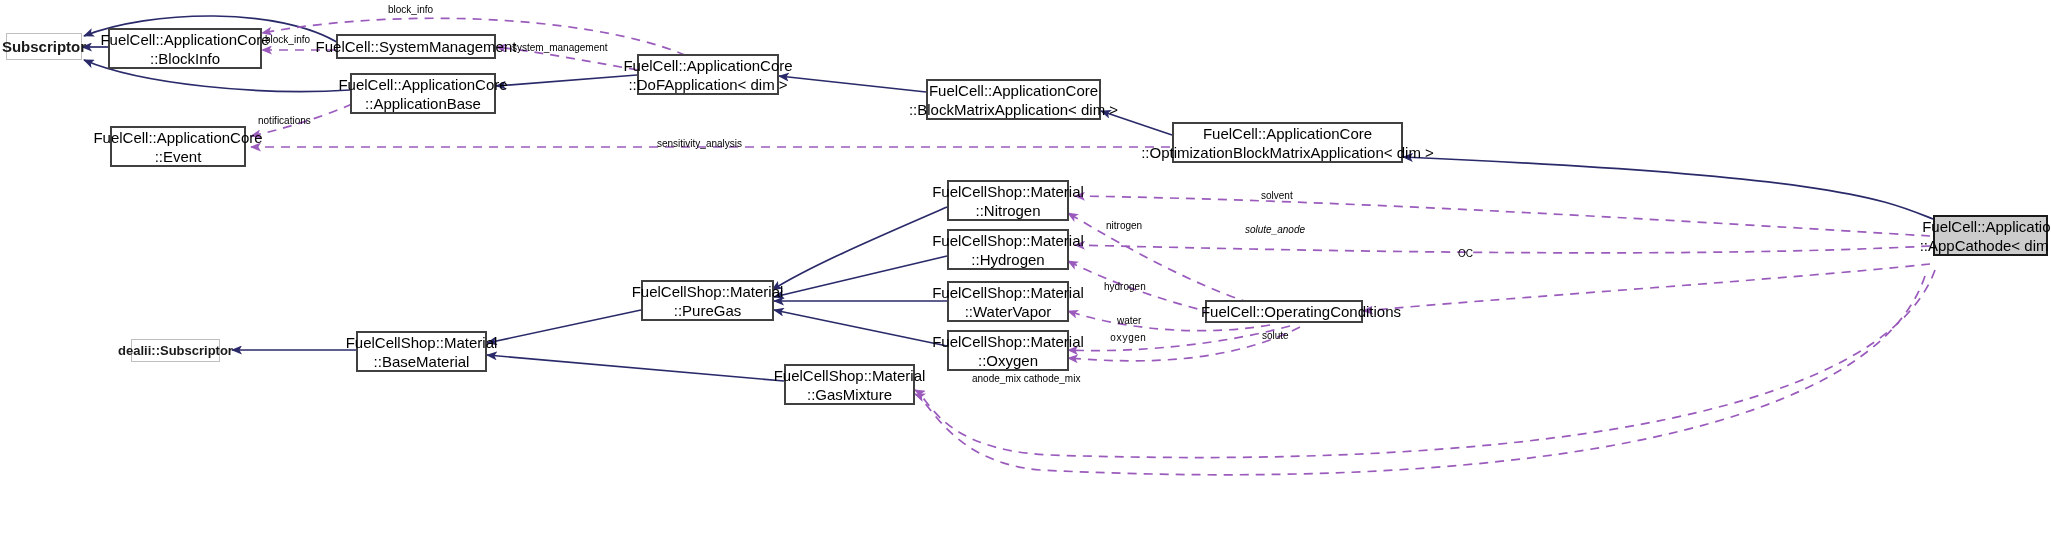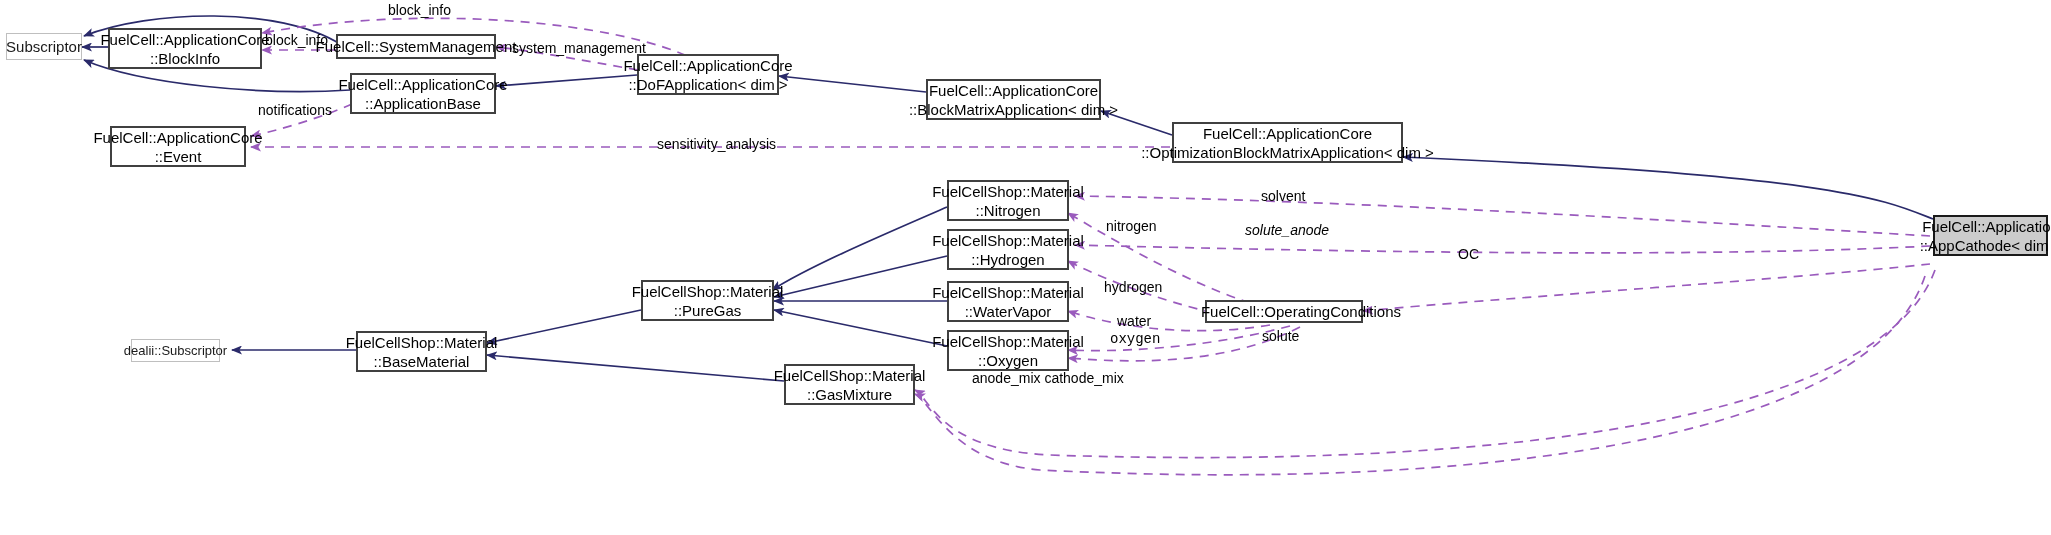"block_info" .elabel { font-size: 14px -> 10px }
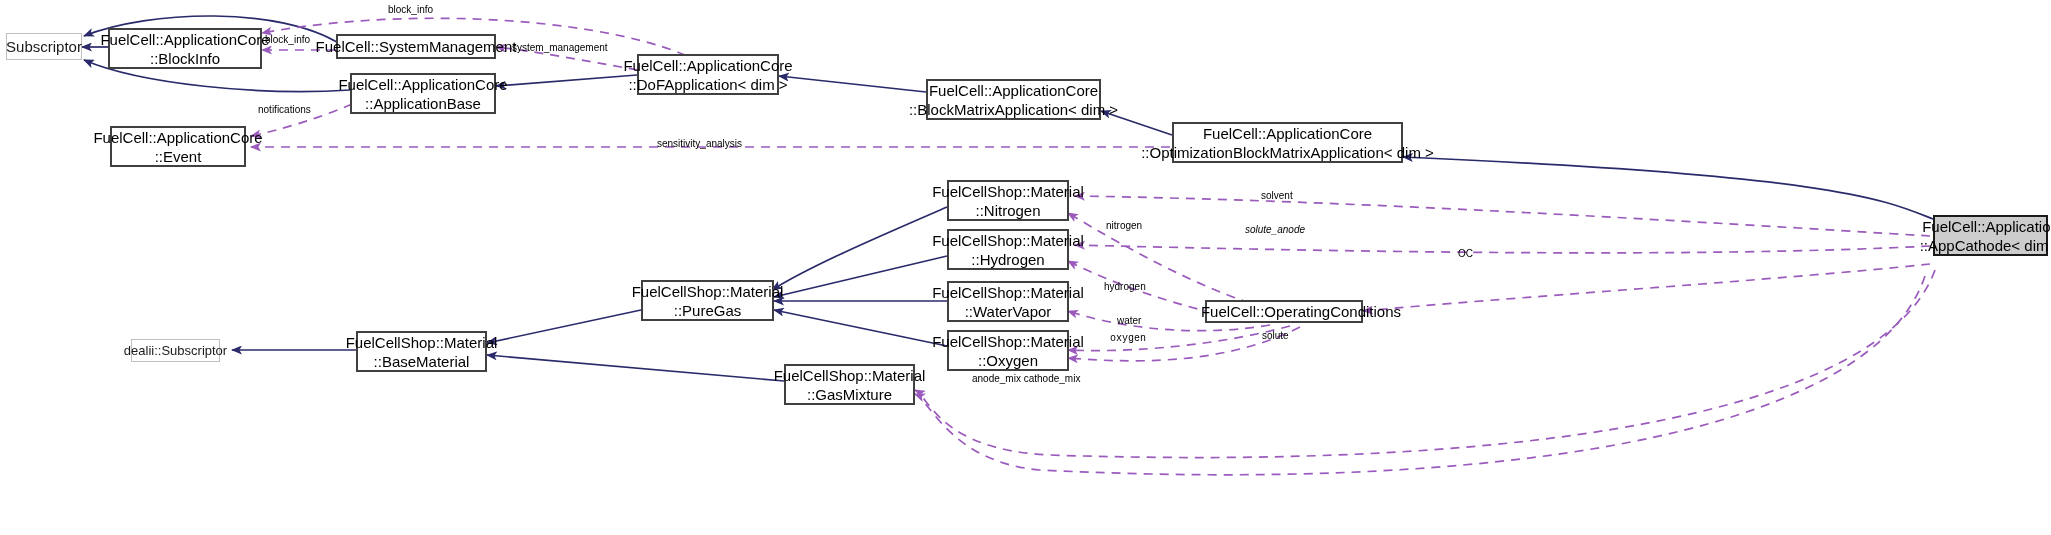"Subscriptor" .node.faded { font-weight: none -> bold }
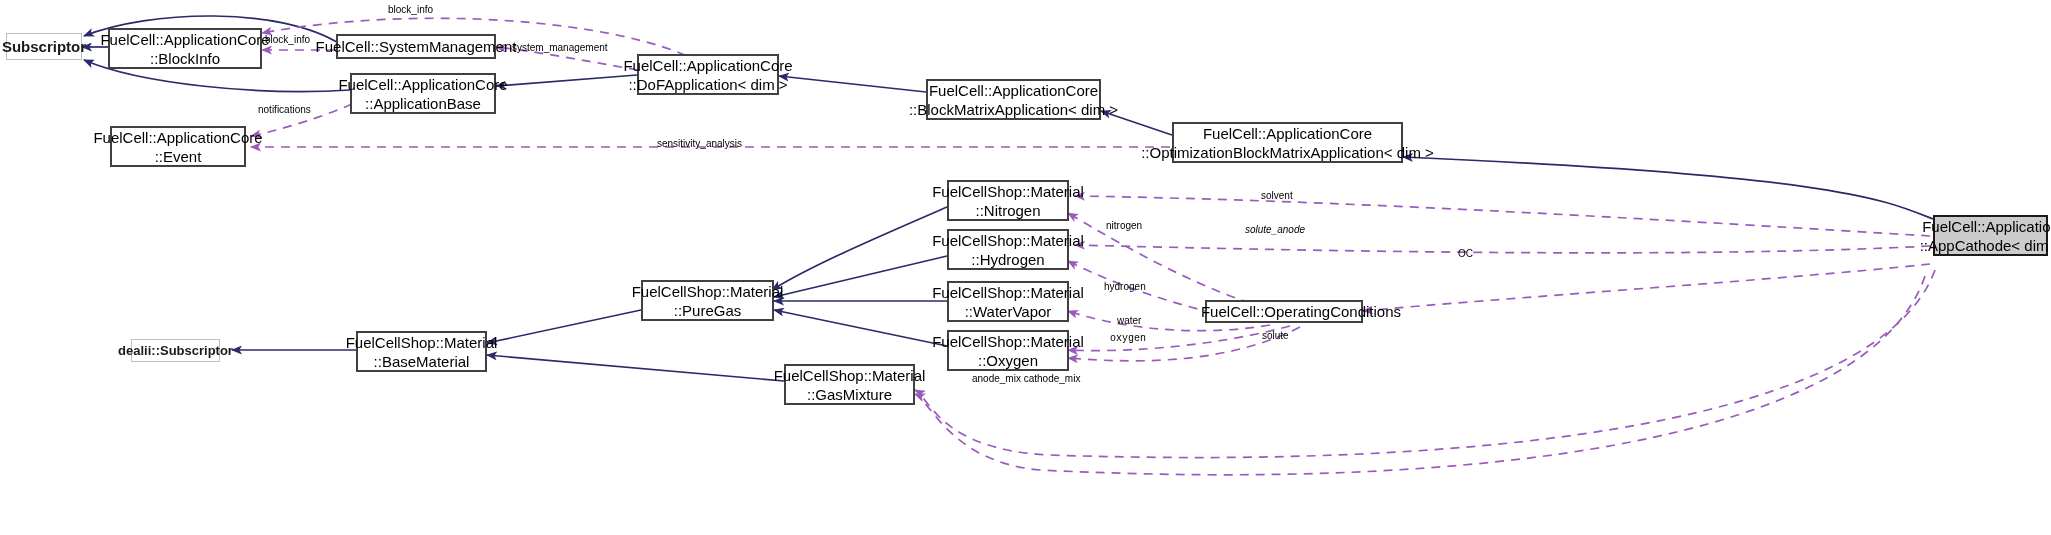"notifications" div.elabel { top: 102px -> 113px }
